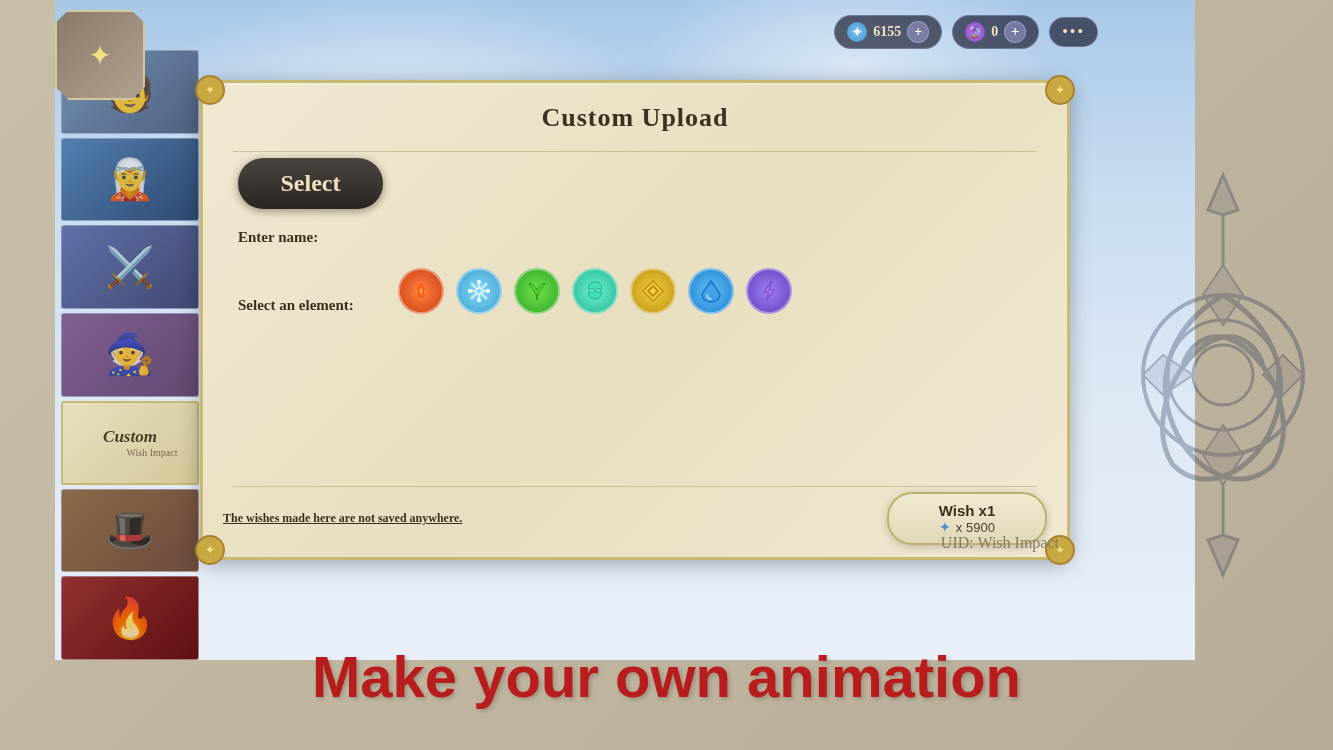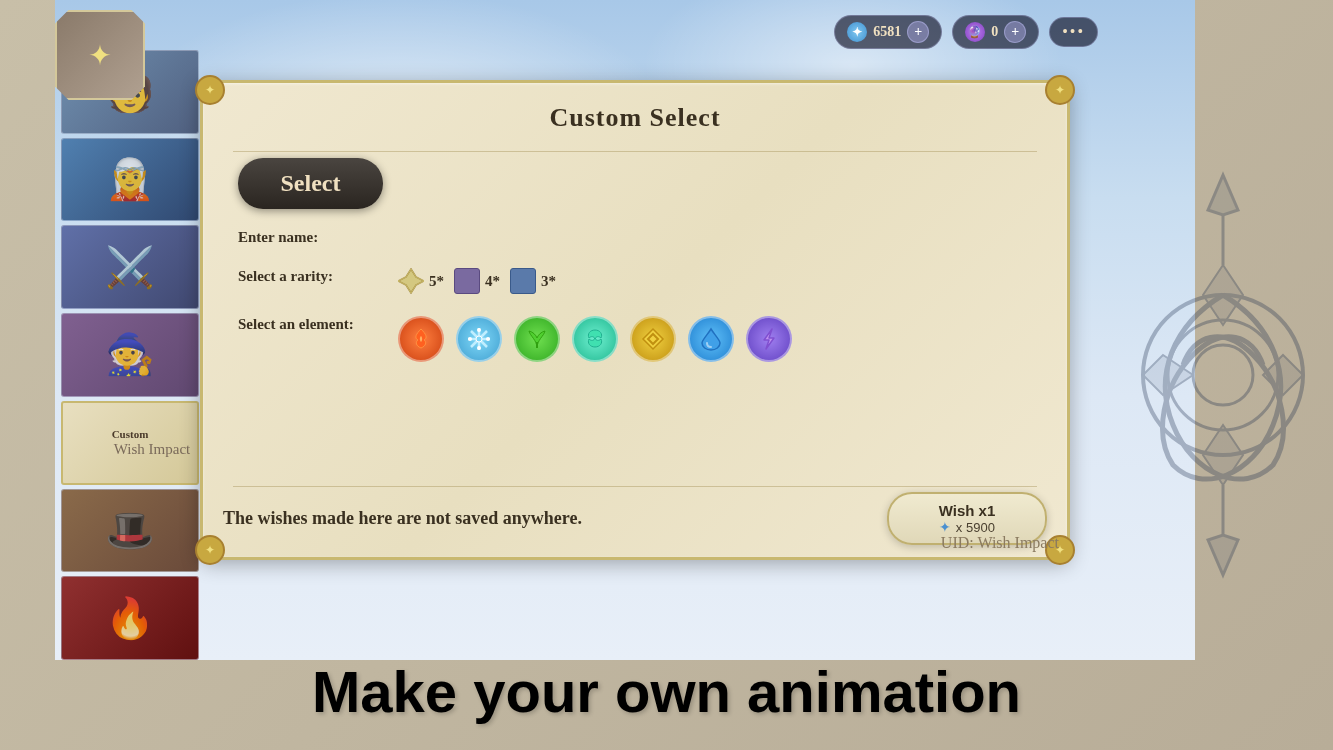"6581" span { text: 6581 -> 6155 }
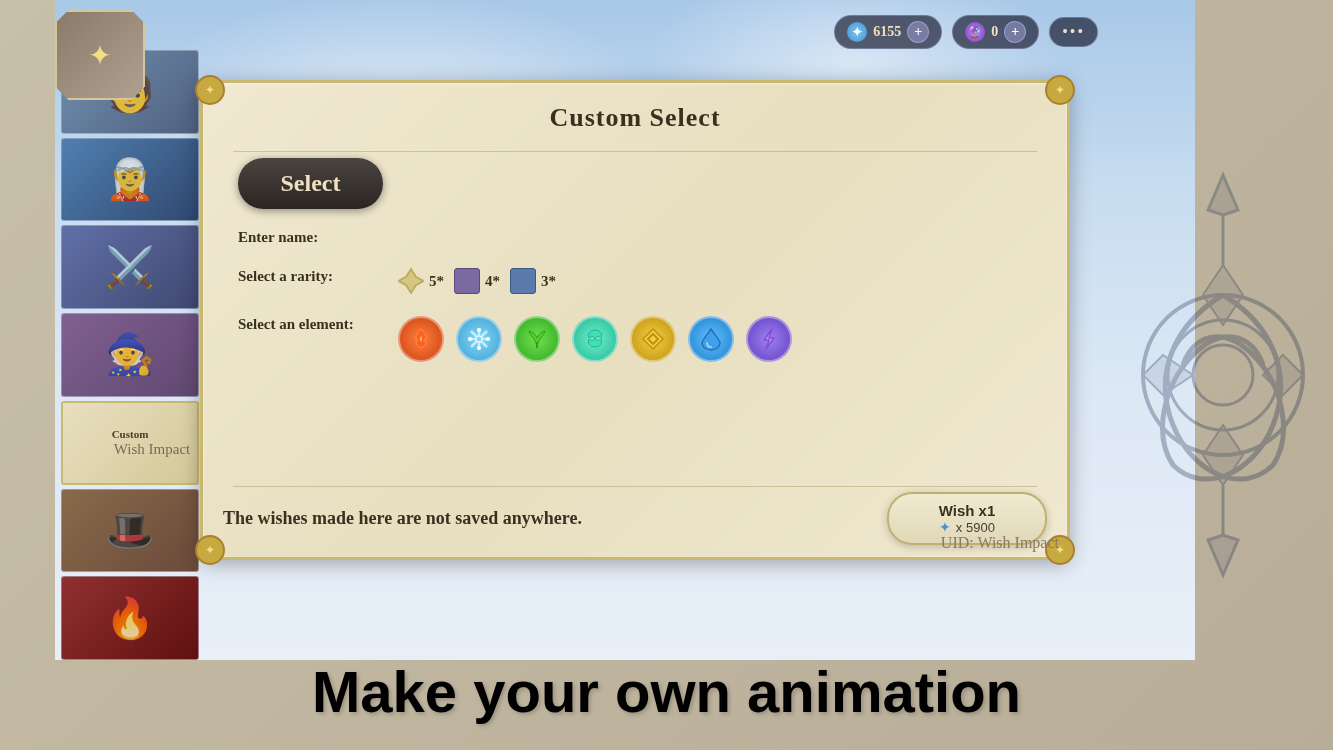"Custom Select" h1.panel-title { text: Select -> Upload }
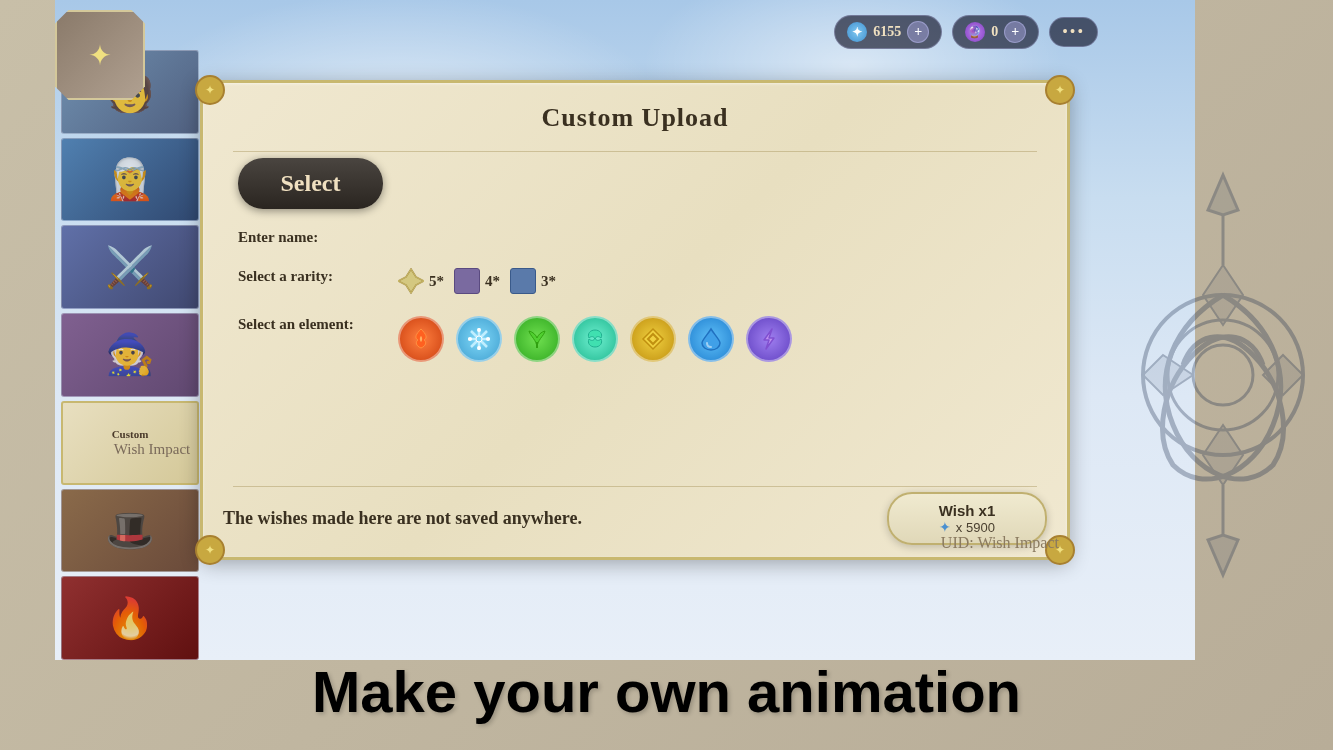"Enter name:" .form-row { align-items: flex-start -> flex-end }
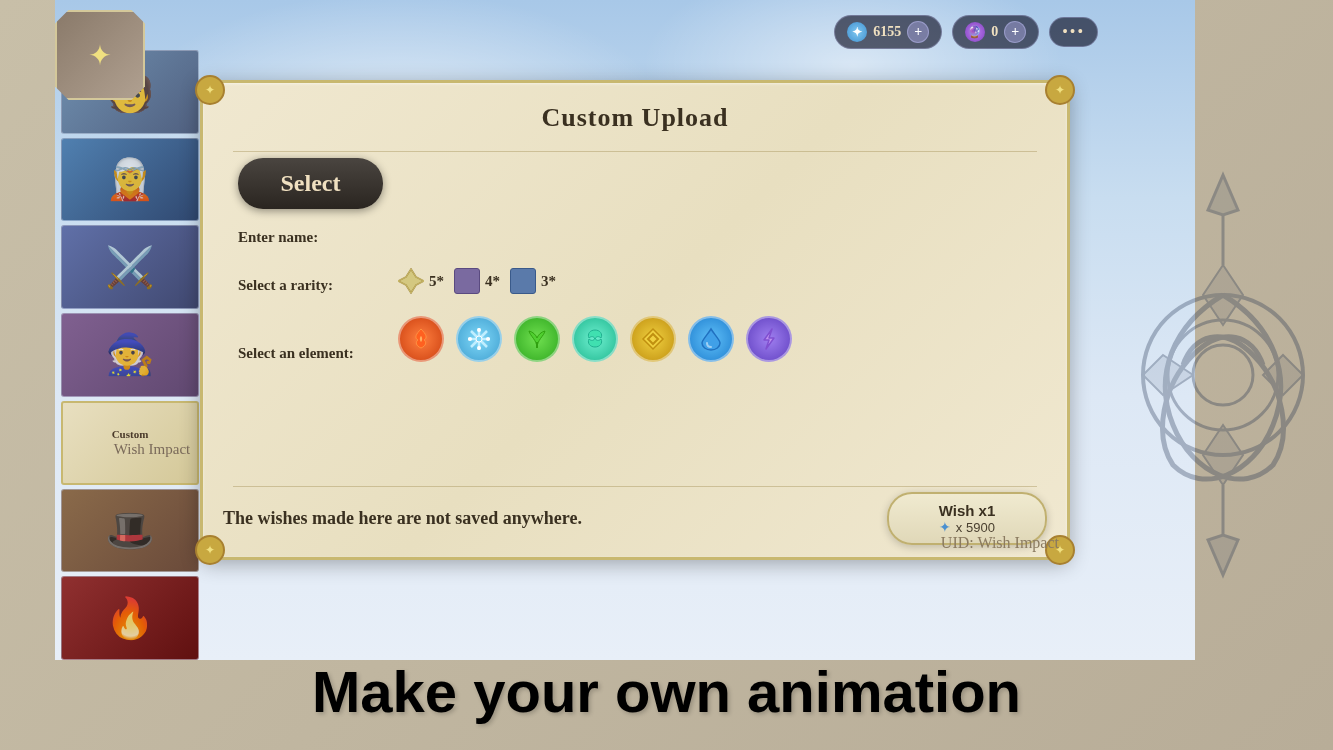"Select a rarity:" div.form-row { html: <div> <label>Select a rarity:</label> <div> <div> <svg> <polygon></polygon> <polygon></polygon> </svg> <span>5*</span> </div> <div> <div></div> <span>4*</span> </div> <div> <div></div> <span>3*</span> </div> </div> </div> -> none }
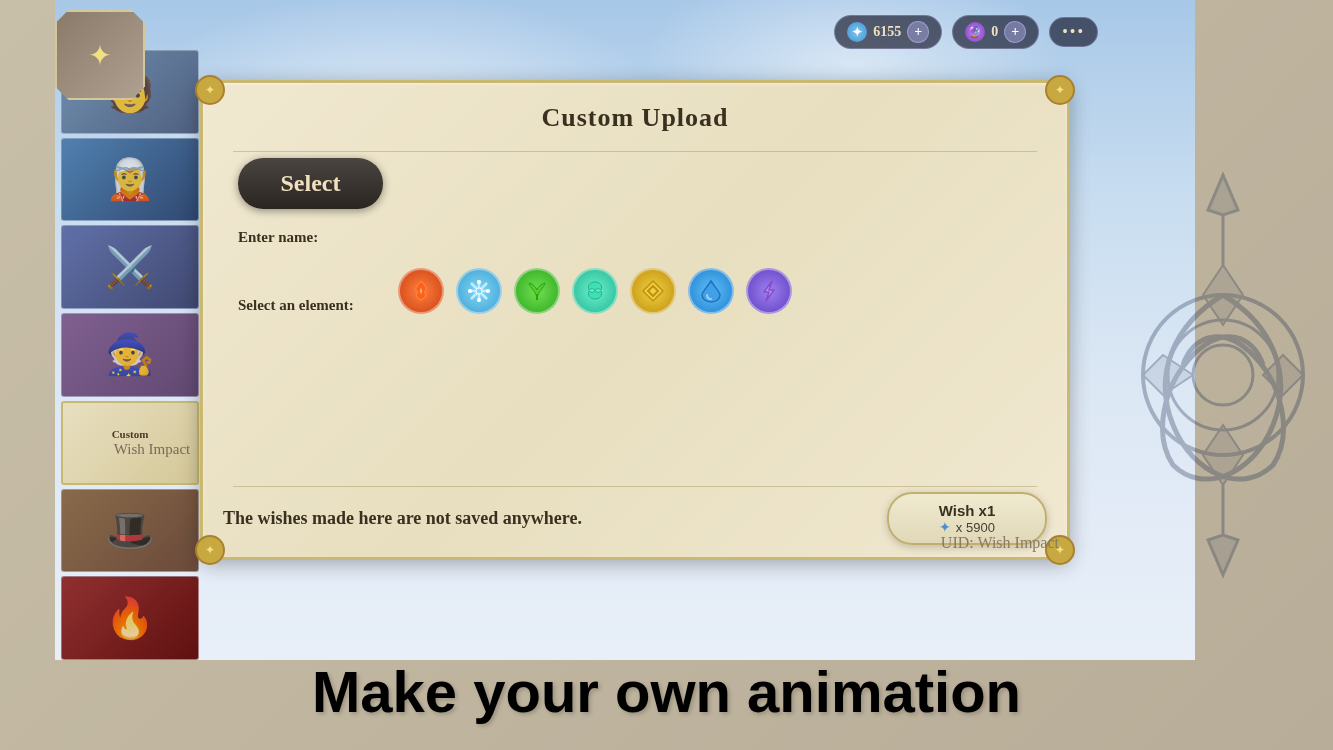"Custom" .char-label { font-size: 11px -> 17px; font-style: none -> italic }
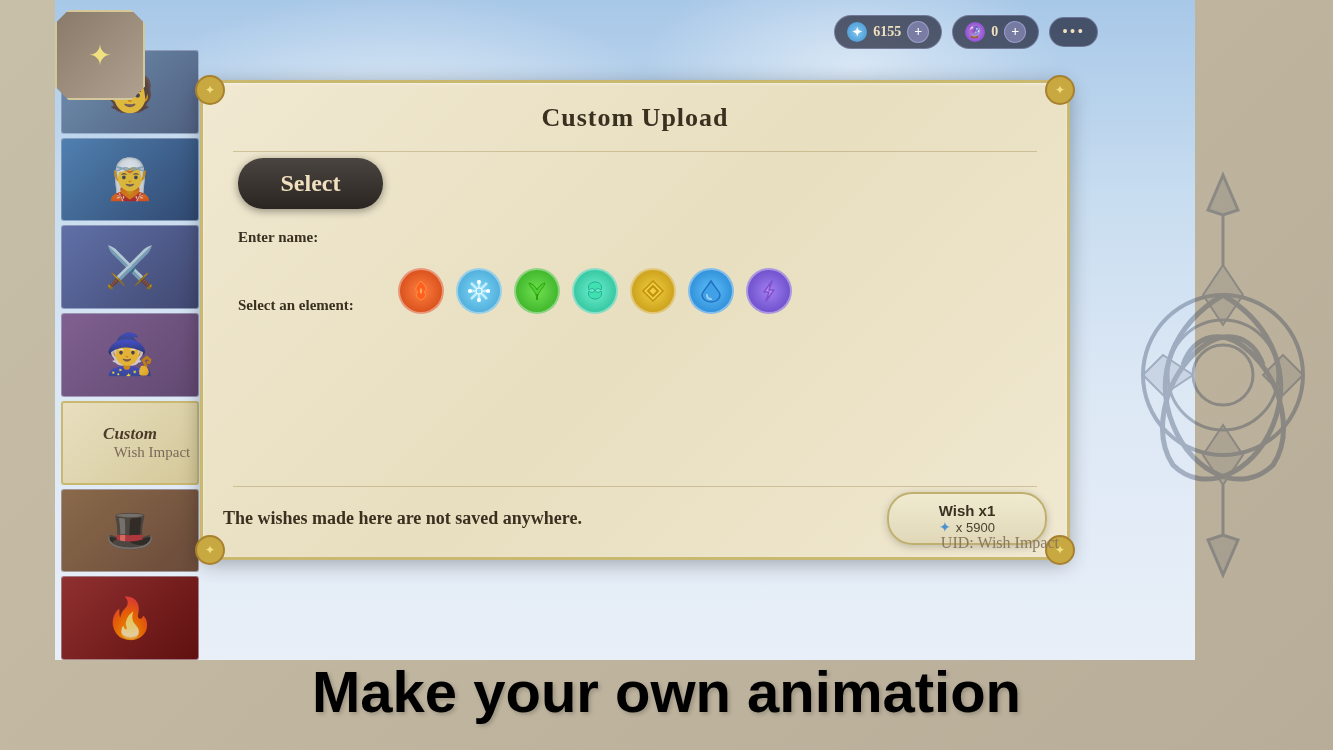"Wish Impact" .char-sublabel { font-size: 15px -> 10px }
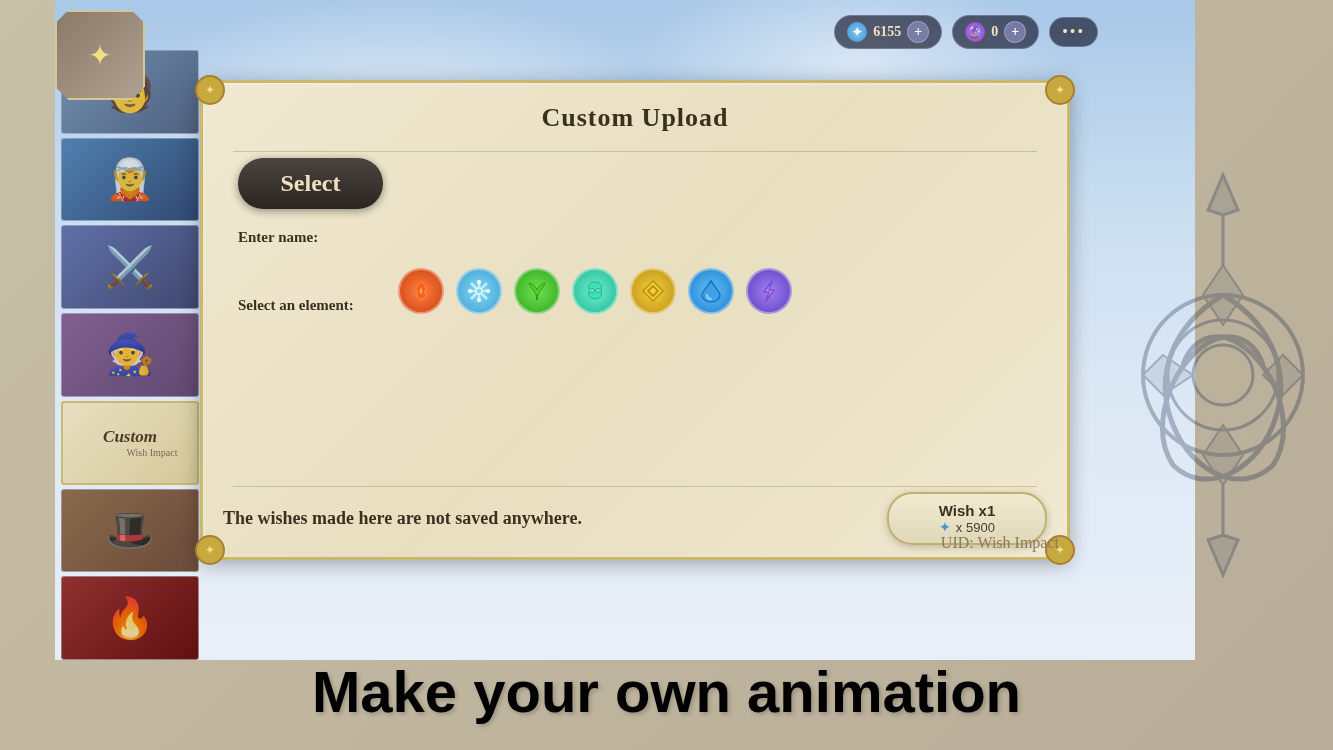"The wishes made here are" .disclaimer-text { font-size: 18px -> 12px; text-decoration: none -> underline }
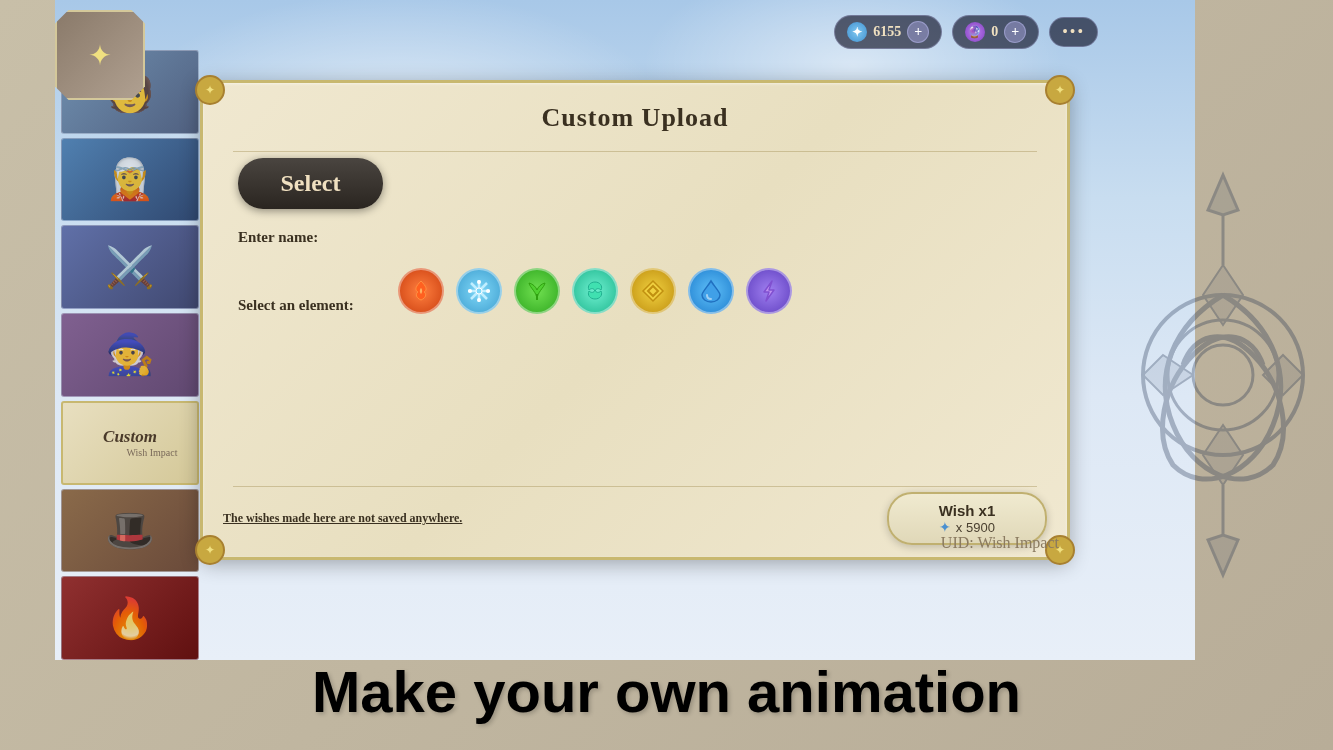"Make your own animation" .bottom-title { bottom: 25px -> 40px; color: #000000 -> #b91c1c }
